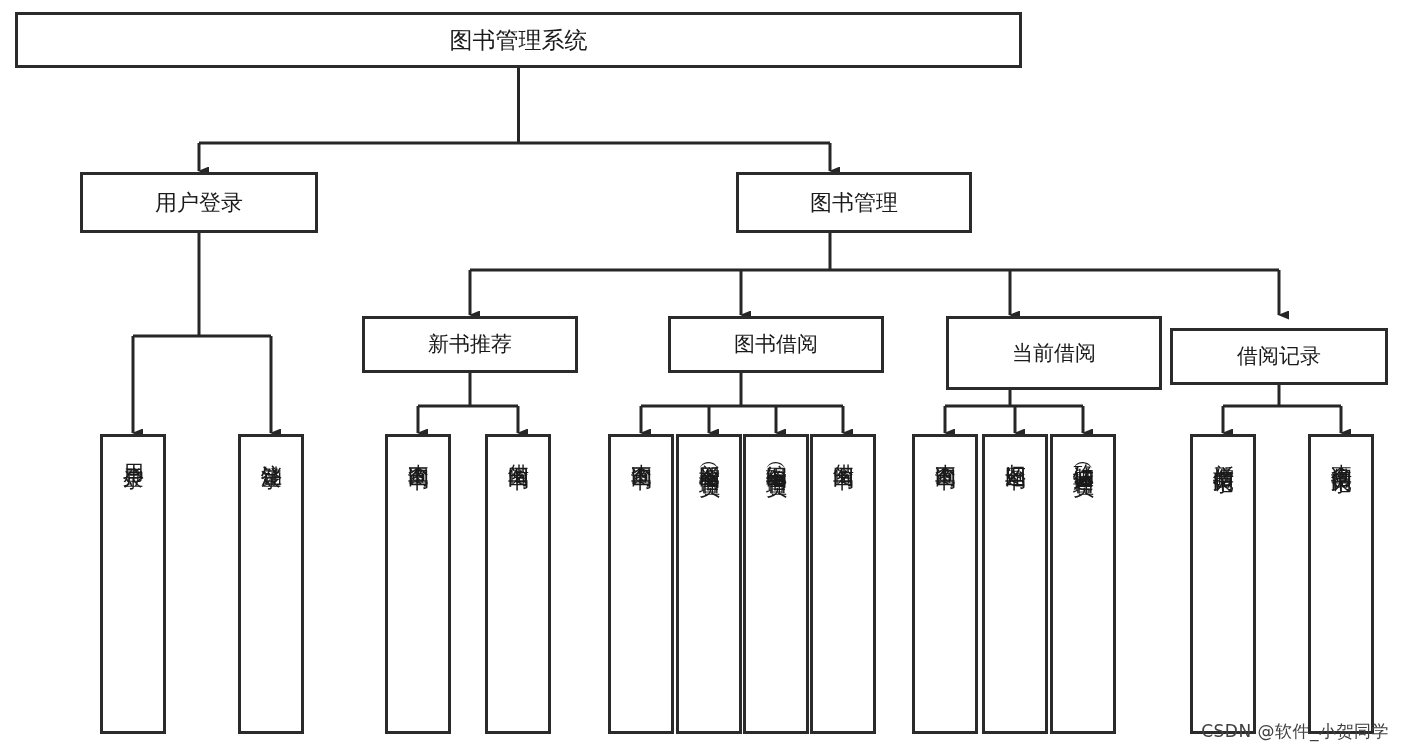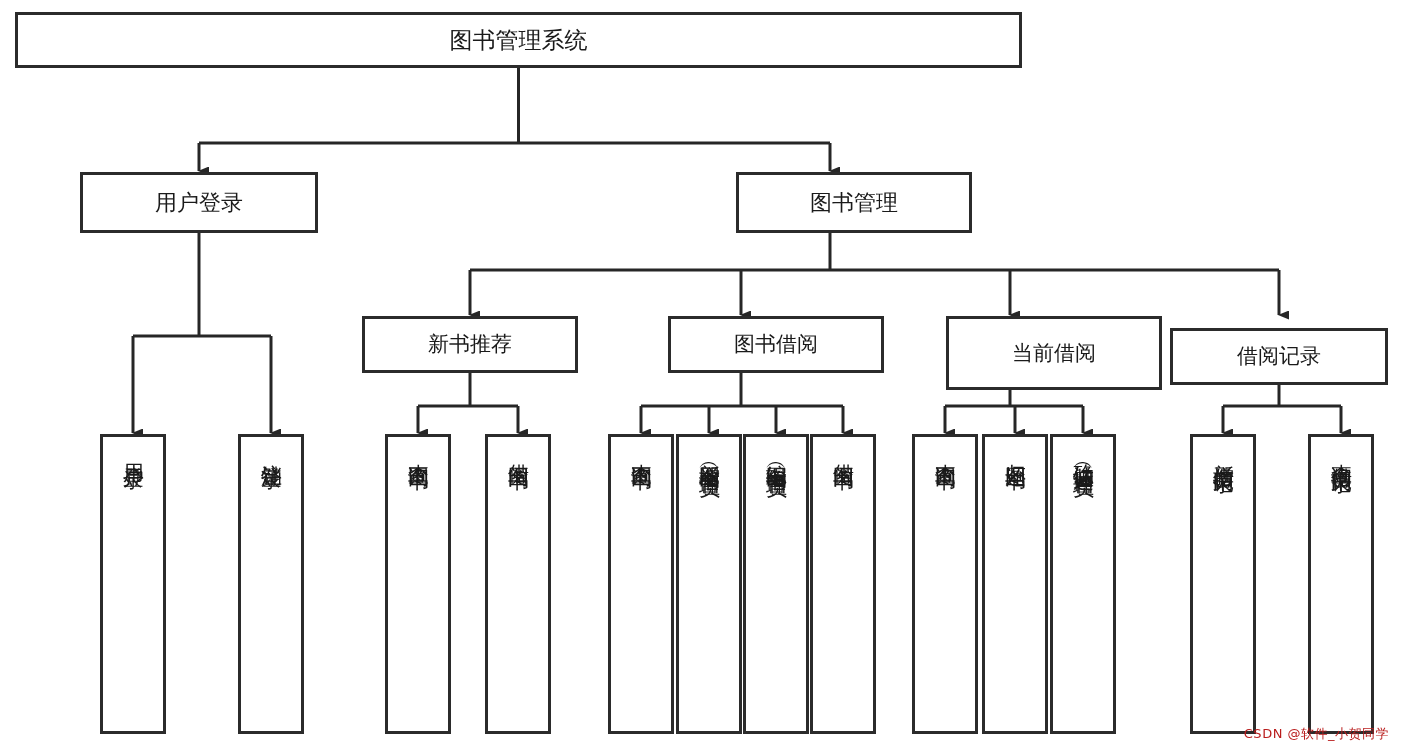"CSDN @软件_小贺同学" #watermark { color: #b91c1c -> #404040; font-size: 13px -> 17px }
